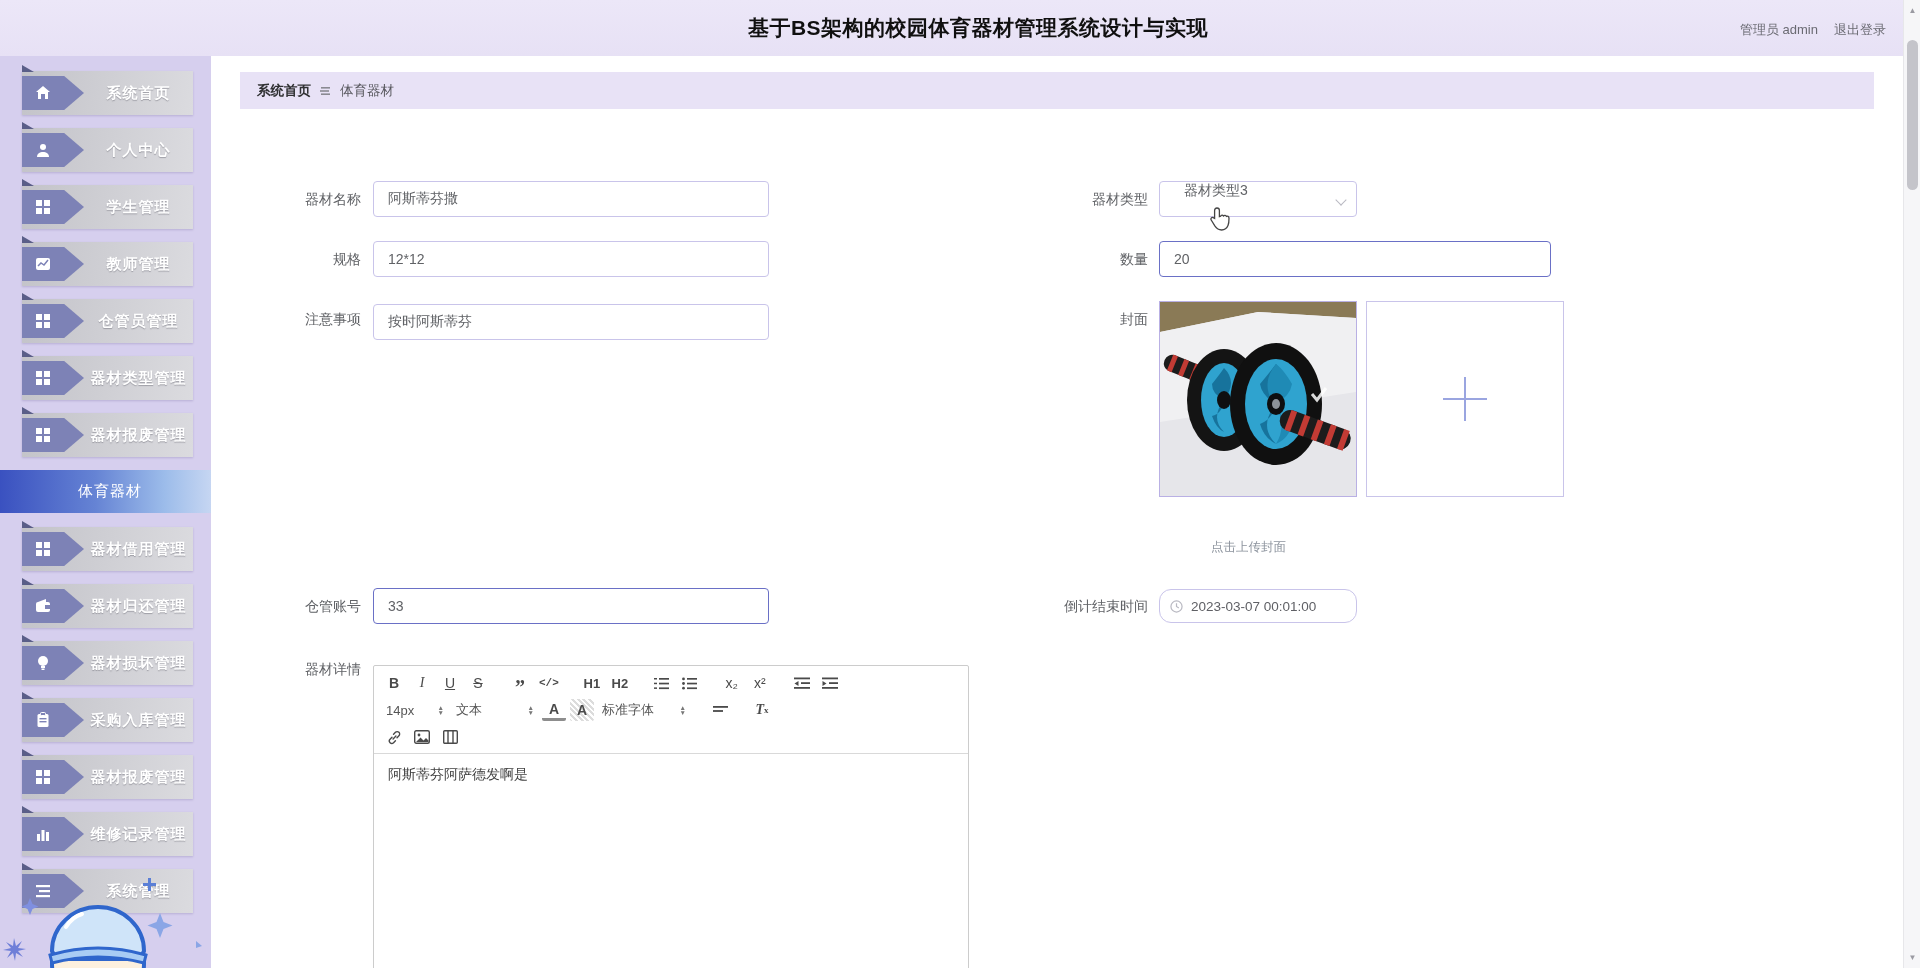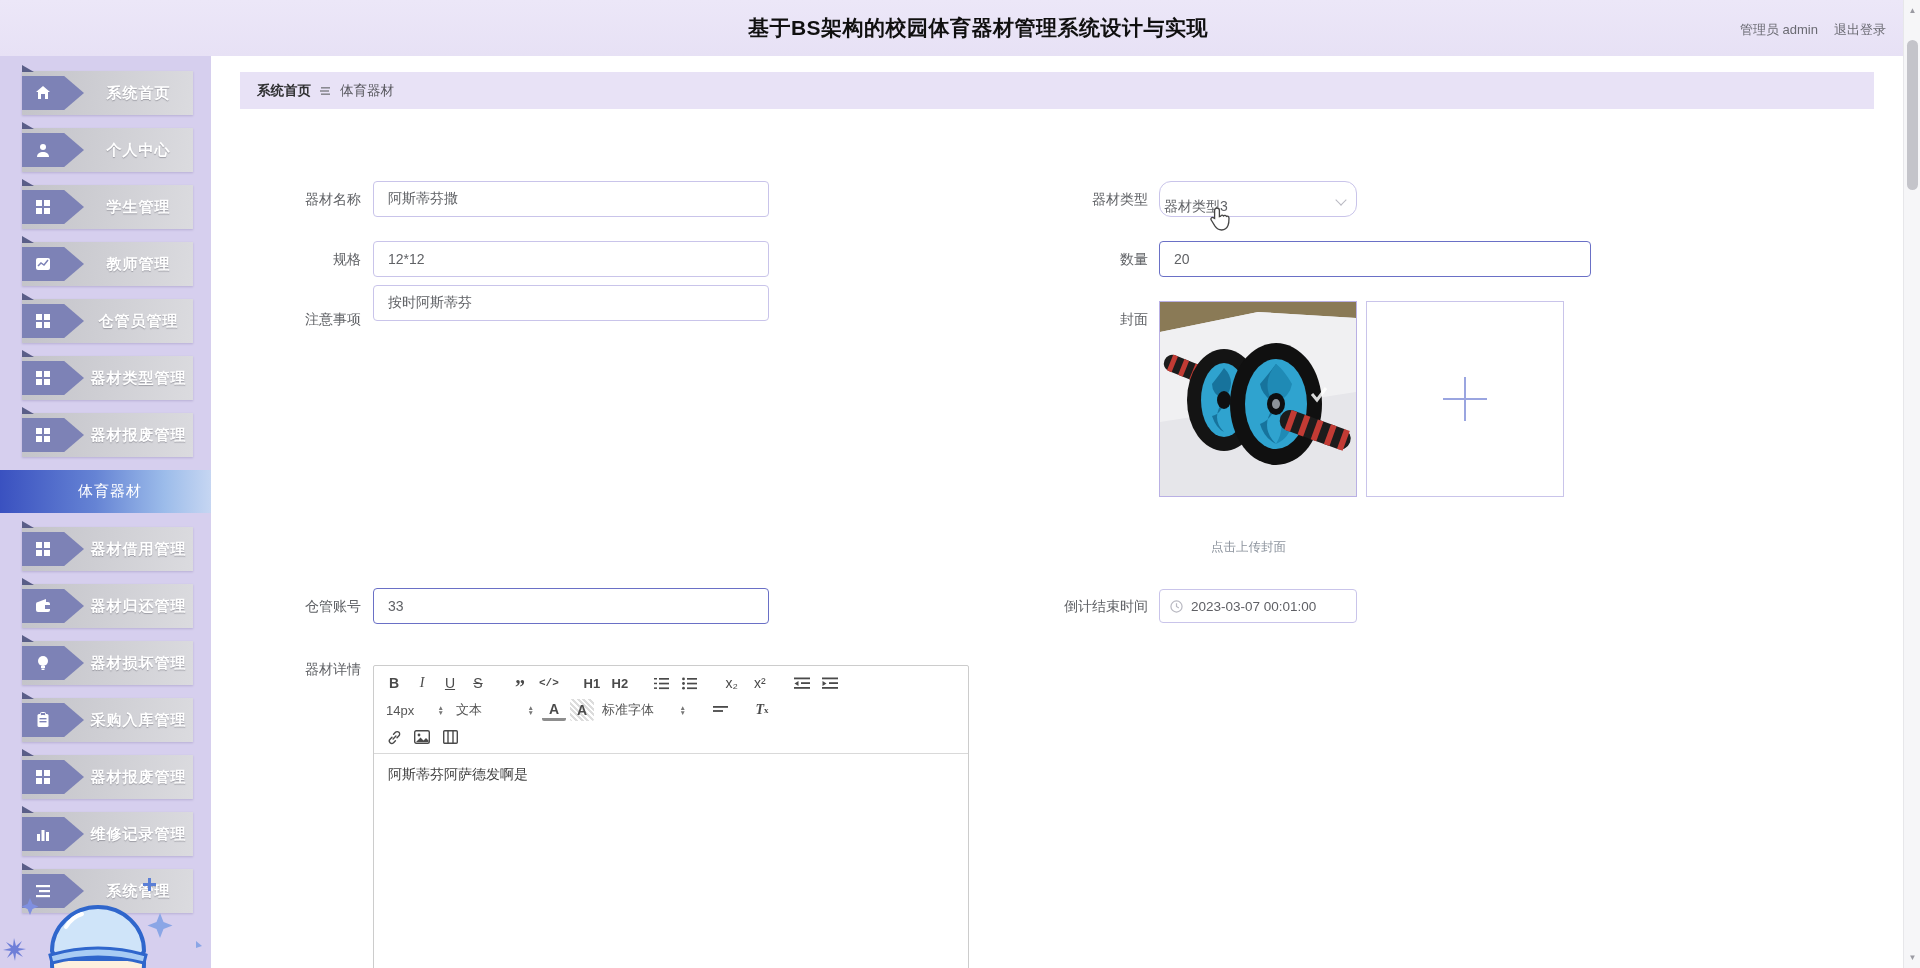"器材类型3" .select-box { align-items: flex-end -> flex-start; border-radius: 12px -> 4px; padding: 0 4px -> 0 24px }
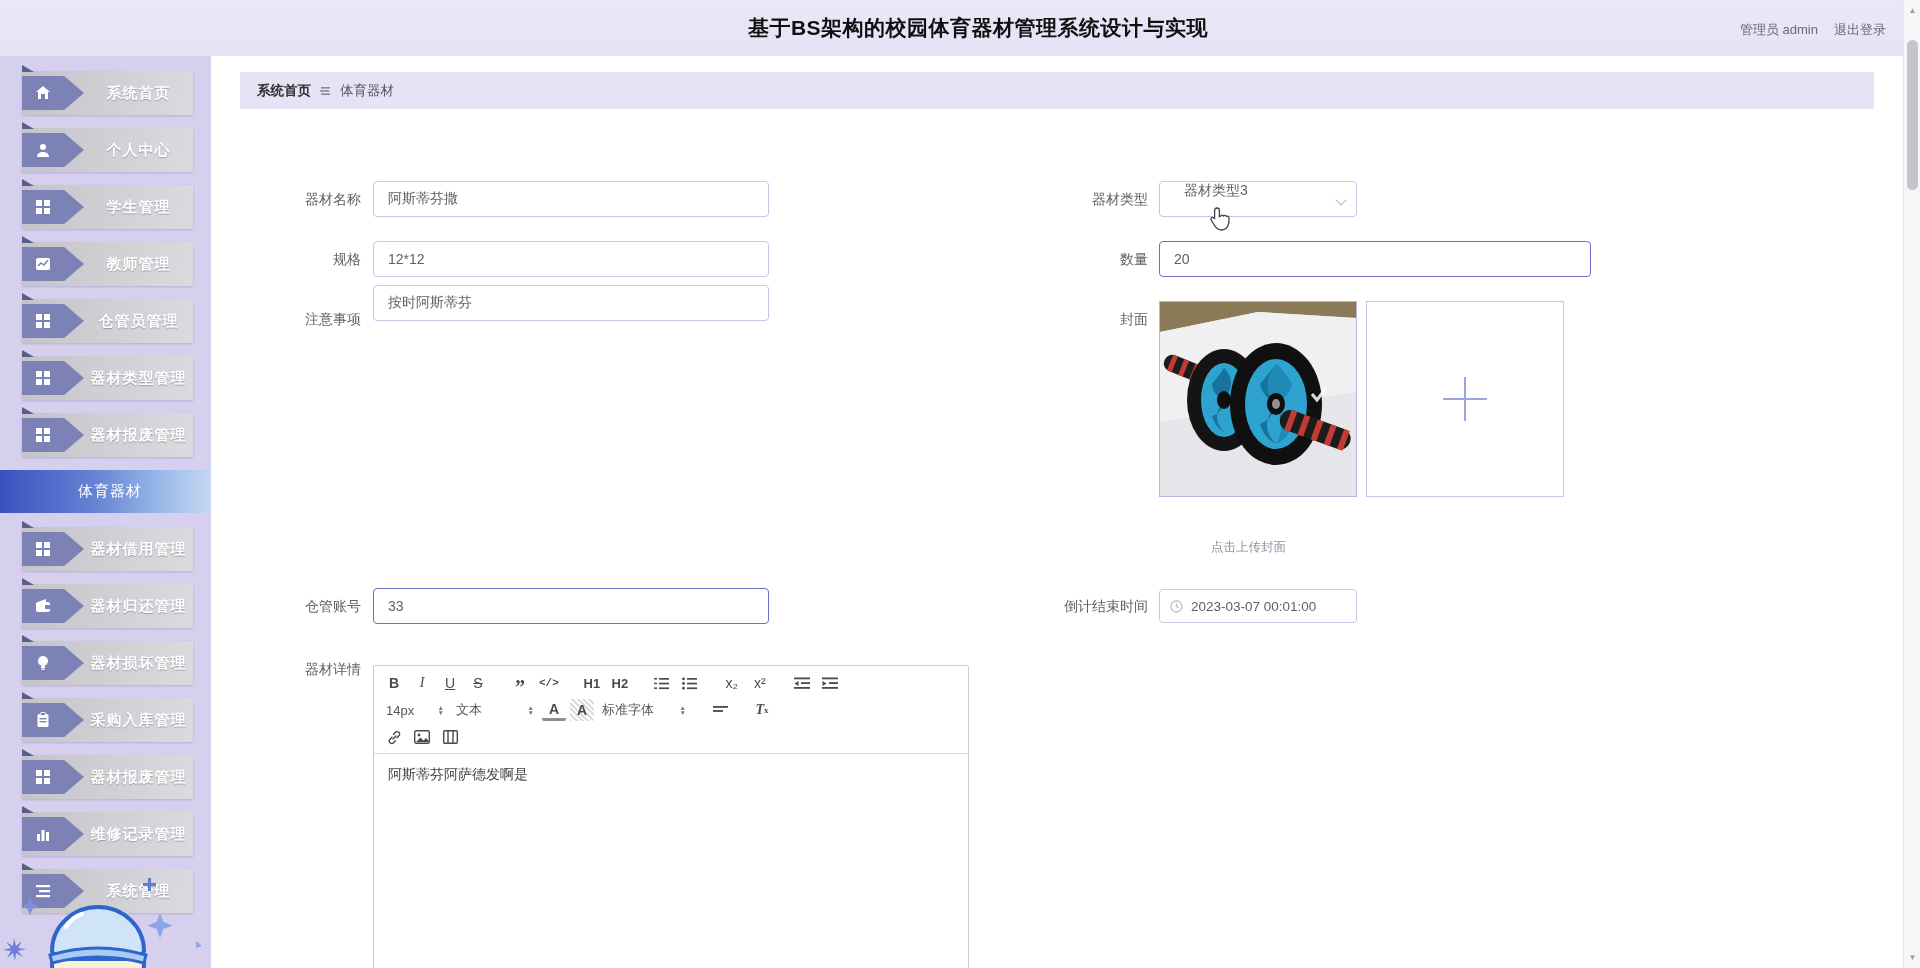"20" .col-r { width: 432px -> 392px }
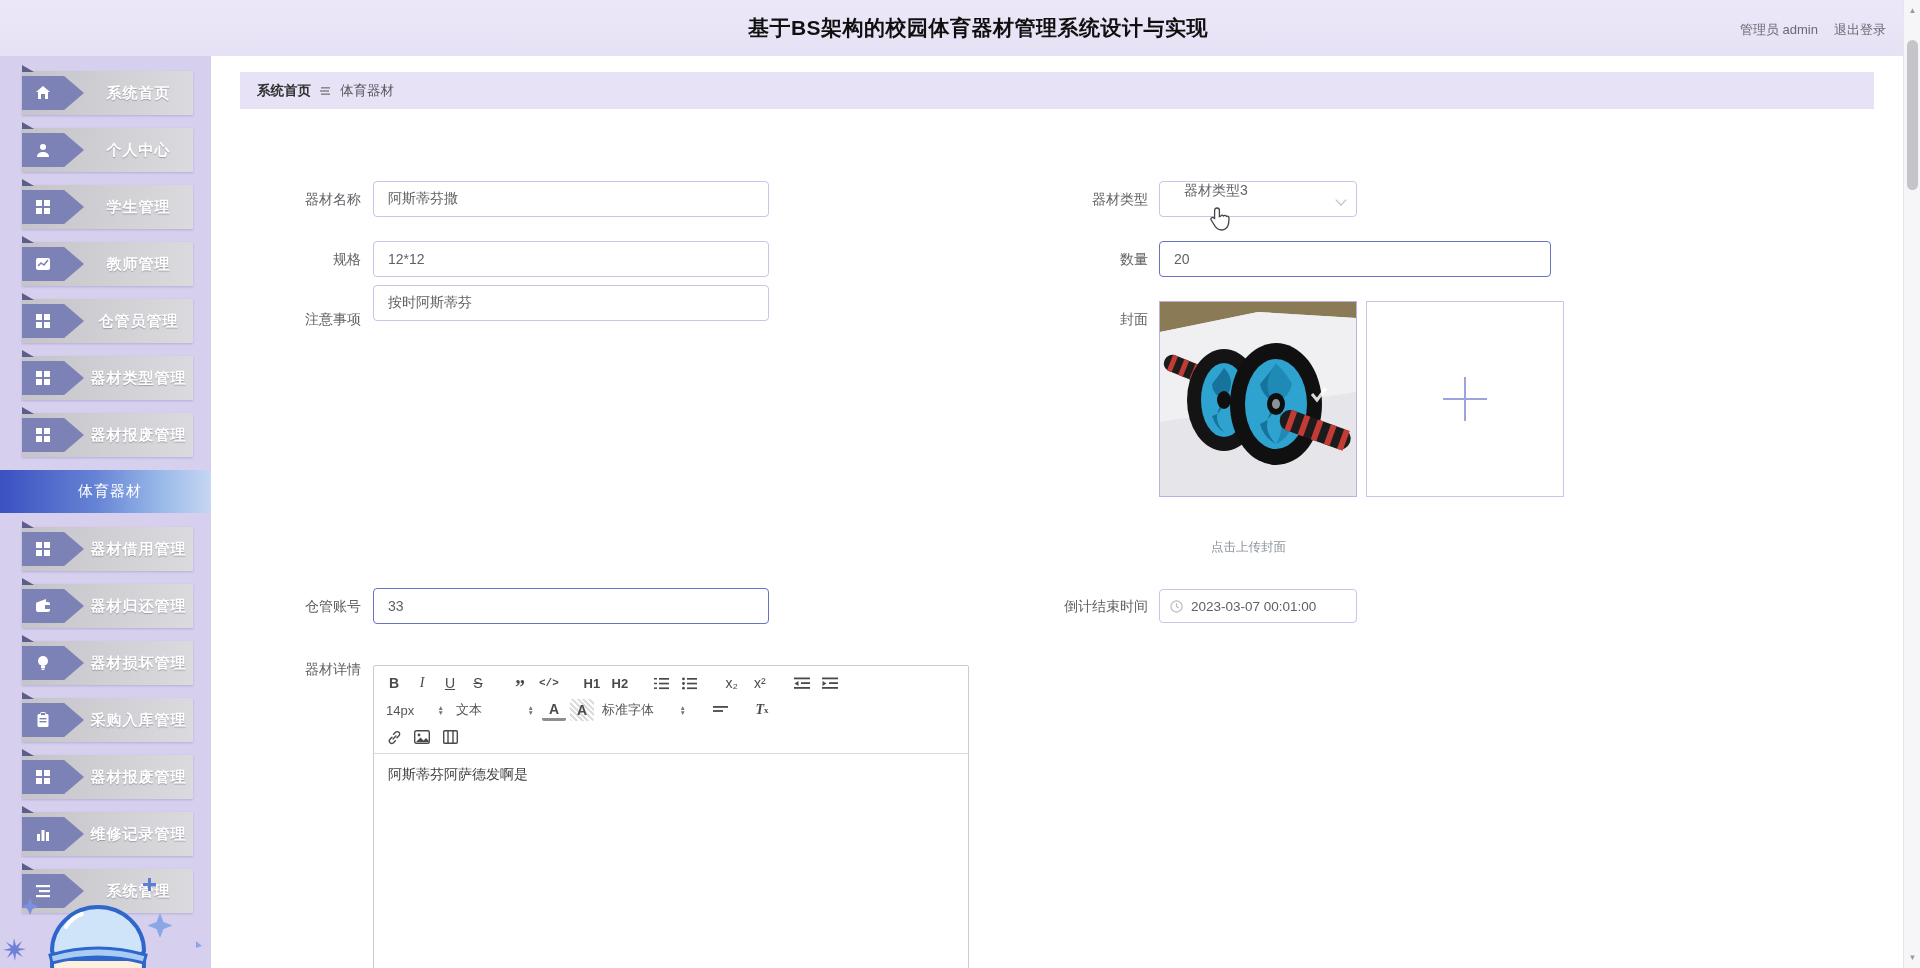"按时阿斯蒂芬" input.inp { top: 229px -> 248px }
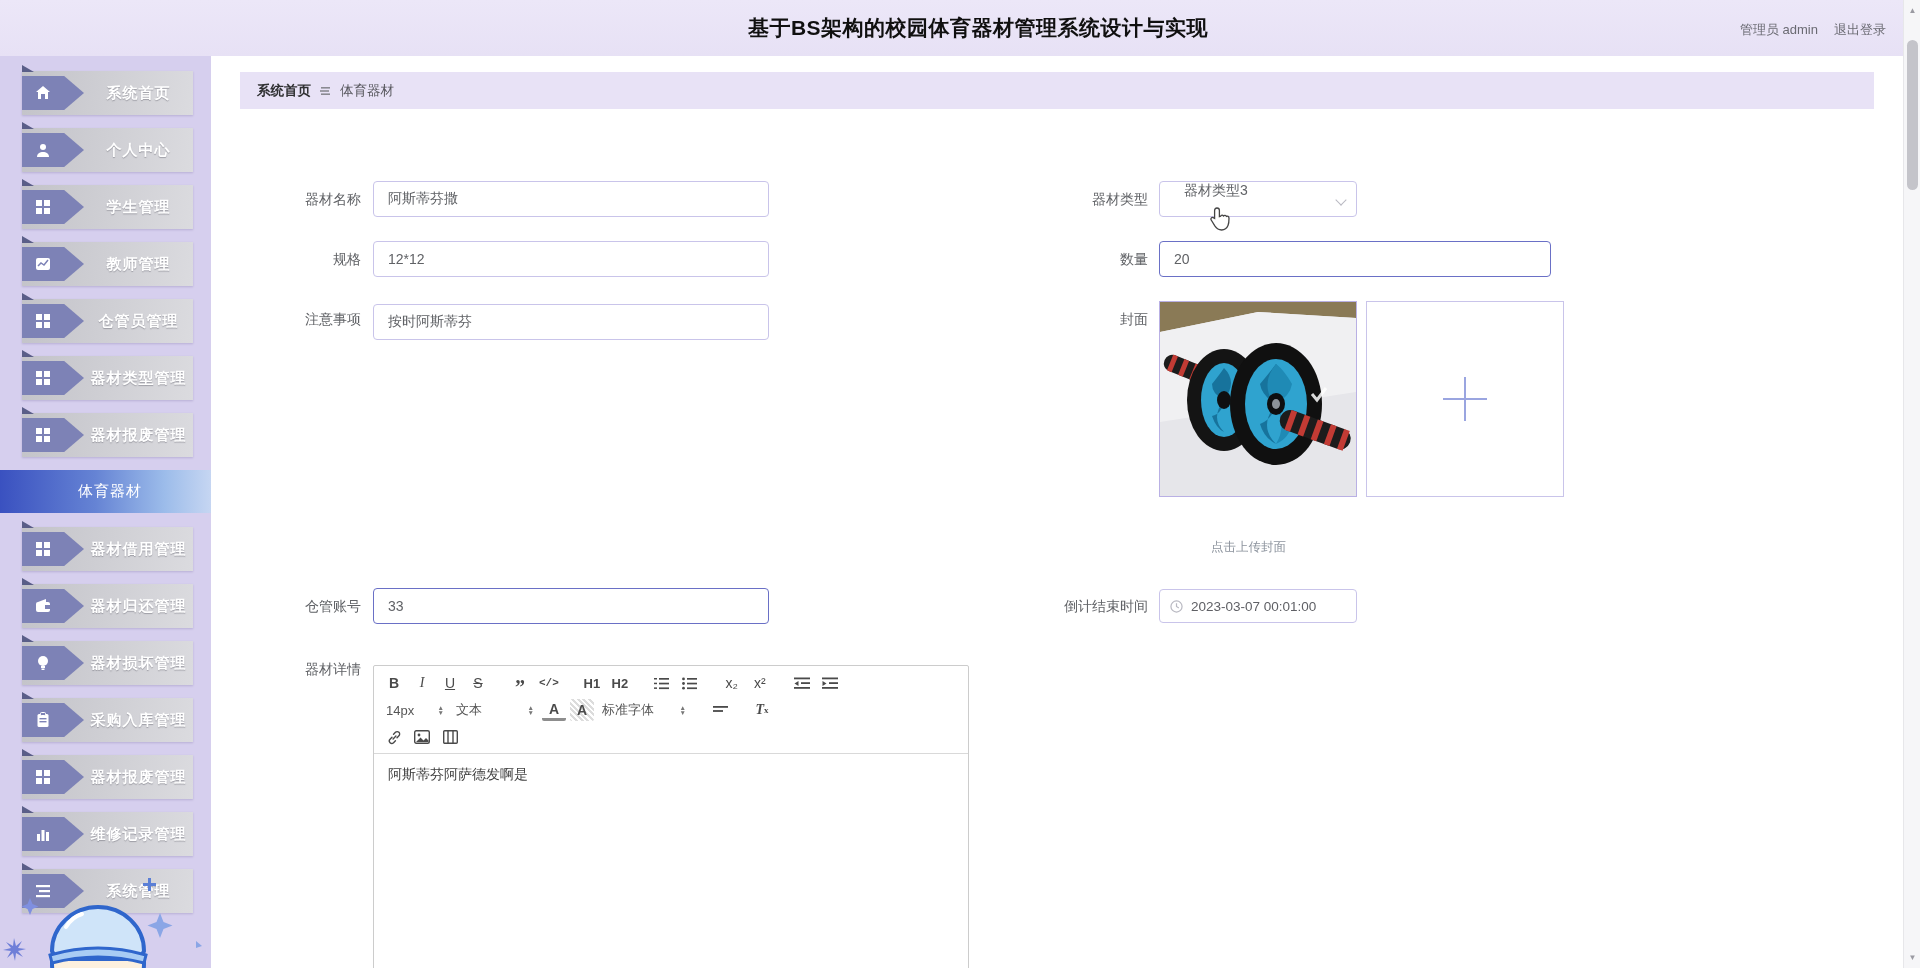"2023-03-07 00:01:00" .date-box { border-radius: 4px -> 12px }
